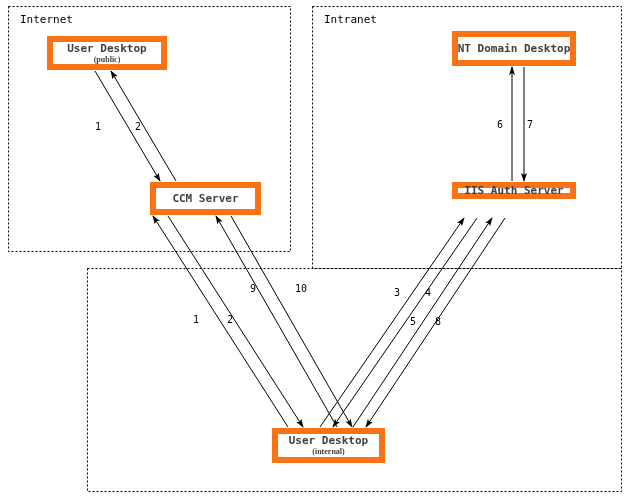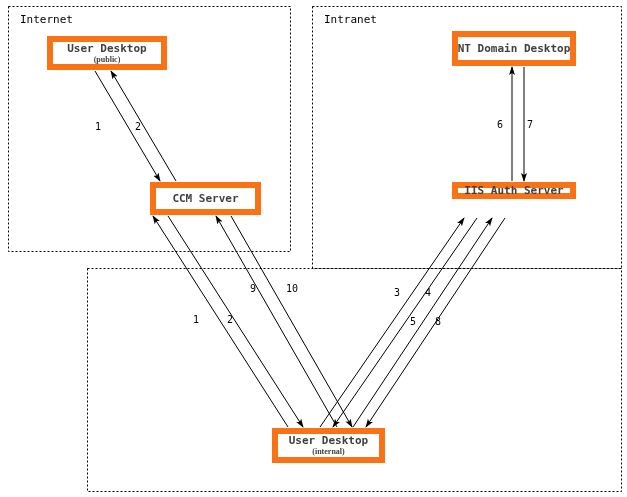"10" div.flow-label { left: 292px -> 301px }
